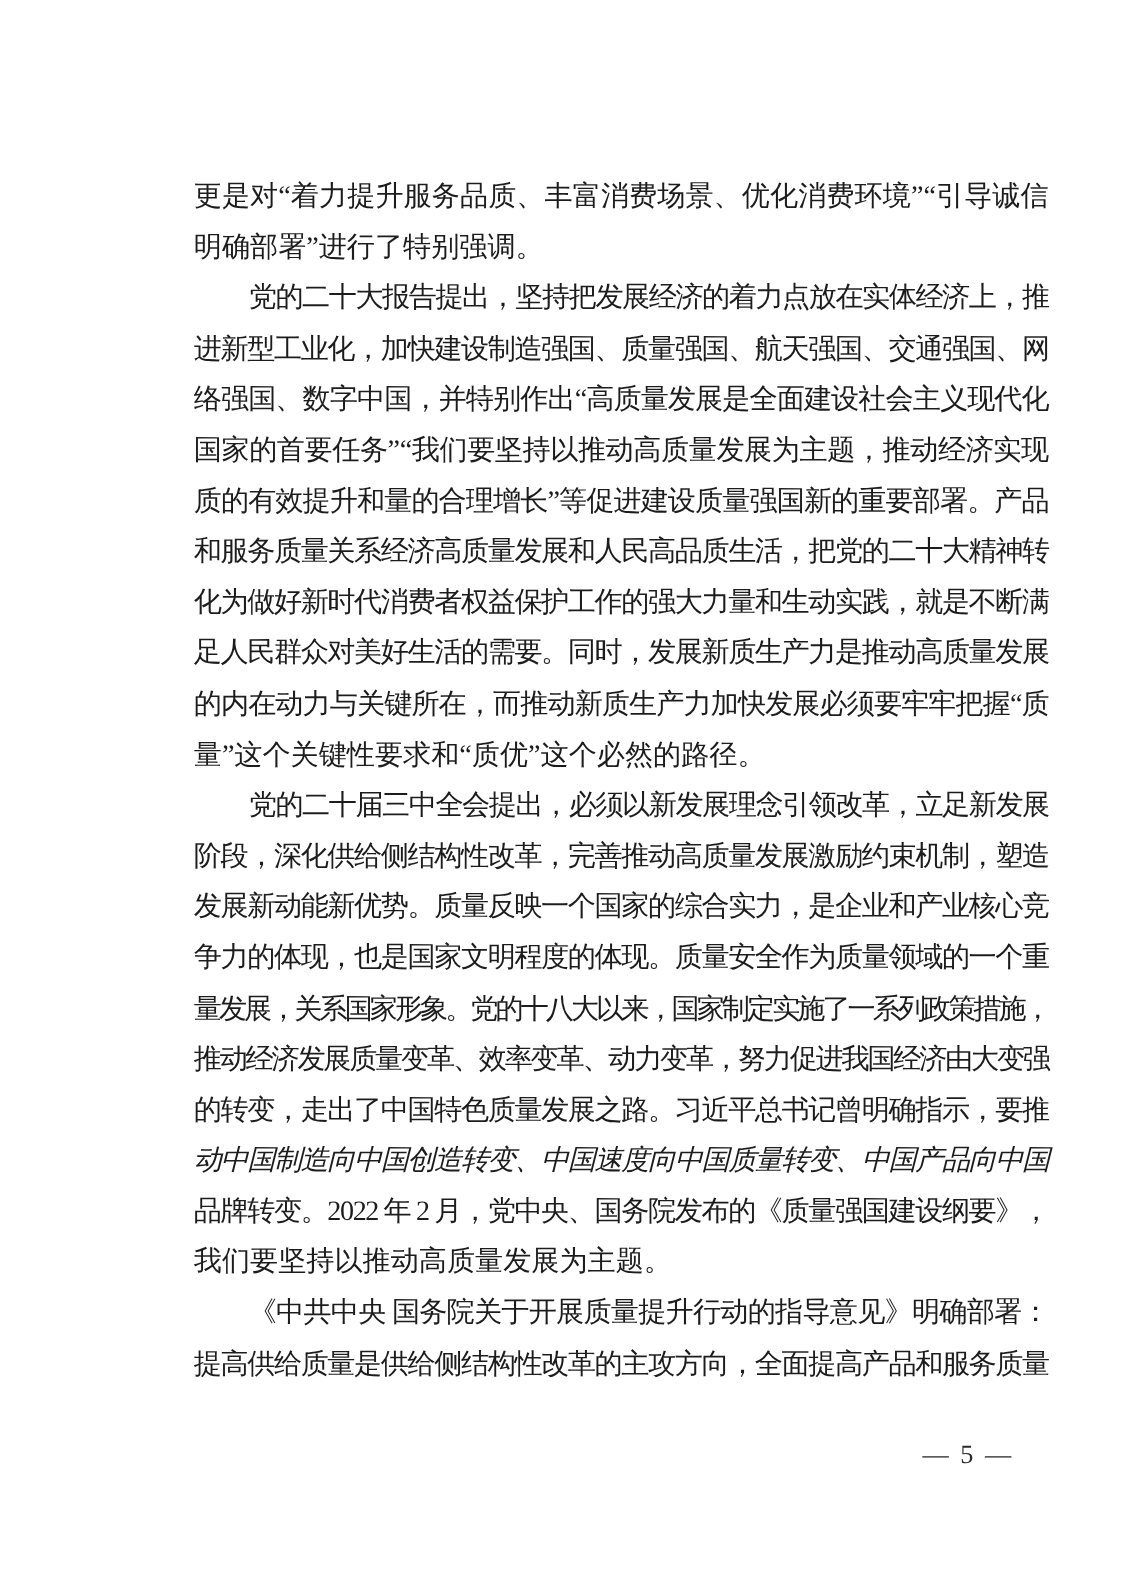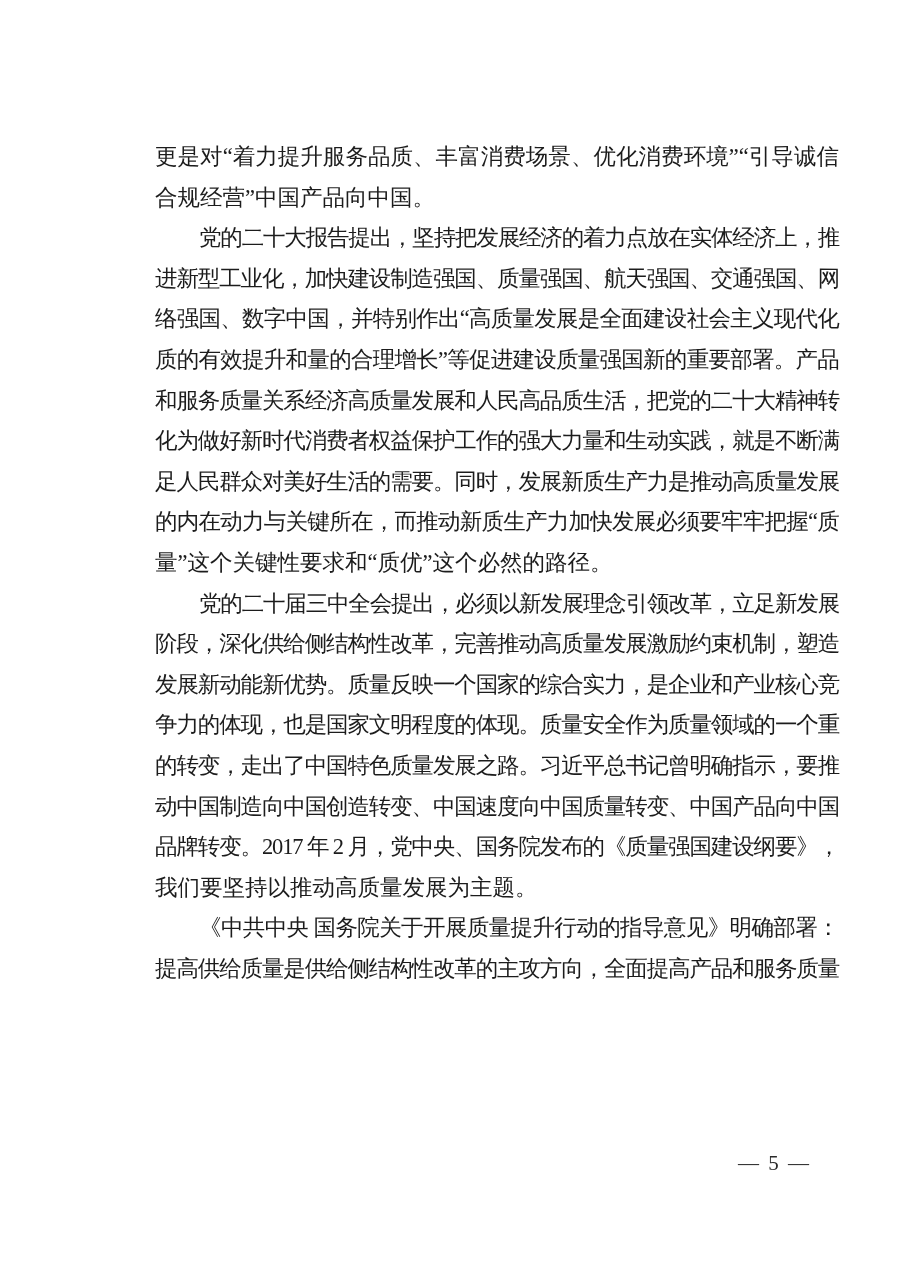"合规经营”中国产品向中国。" span { text: 合规经营”中国产品向中国 -> 明确部署”进行了特别强调 }
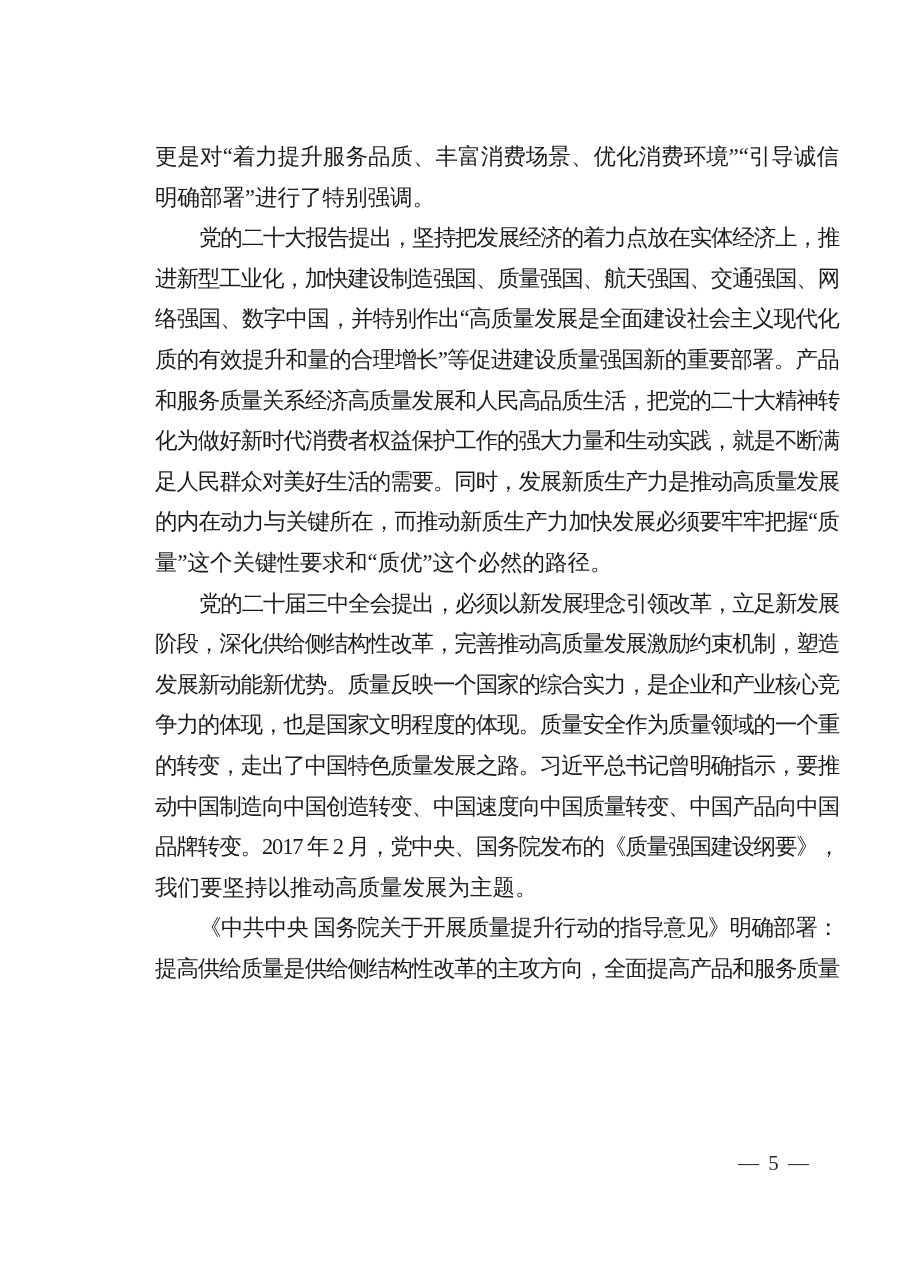"国家的首要任务”“我们要坚持以推动高质量发展为主题，推动经济实现" div.line { html: none -> <div><span>国家的首要任务”“我们要坚持以推动高质量发展为主题，推动经济实现</span></div> }
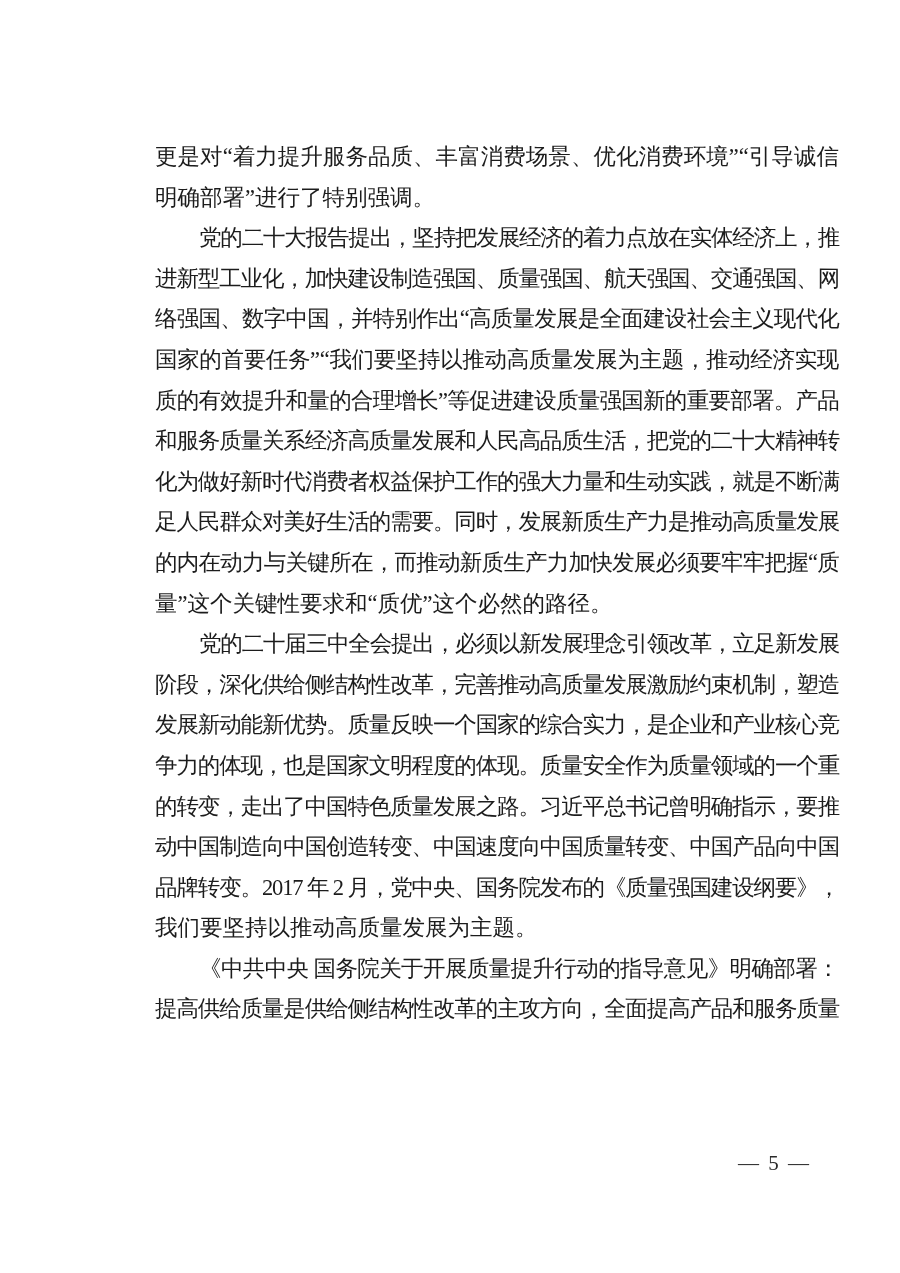"量发展，关系国家形象。党的十八大以来，国家制定实施了一系列政策措施，" div.line { html: none -> <div><span>量发展，关系国家形象。党的十八大以来，国家制定实施了一系列政策措施，</span></div> }
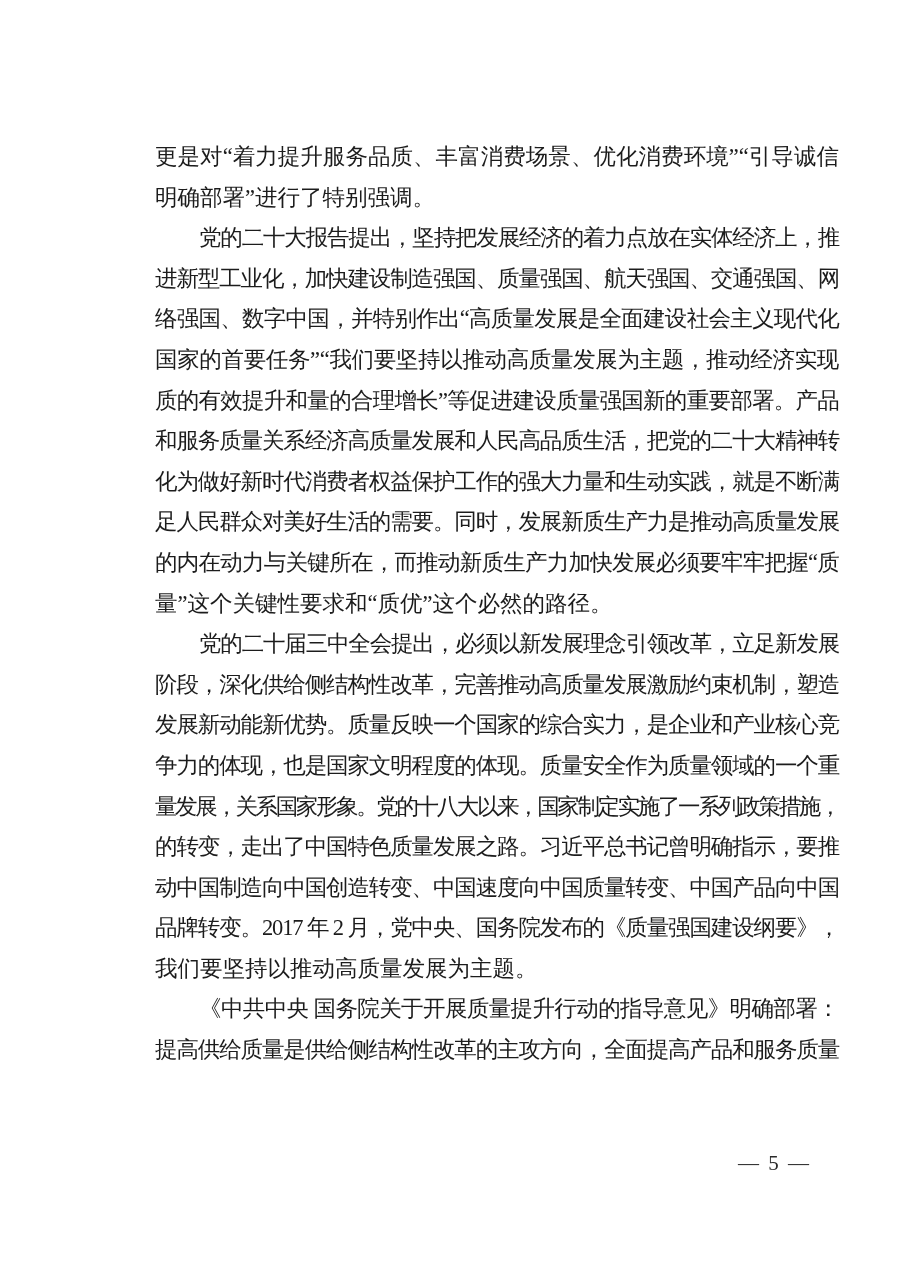"推动经济发展质量变革、效率变革、动力变革，努力促进我国经济由大变强" div.line { html: none -> <div><span>推动经济发展质量变革、效率变革、动力变革，努力促进我国经济由大变强</span></div> }
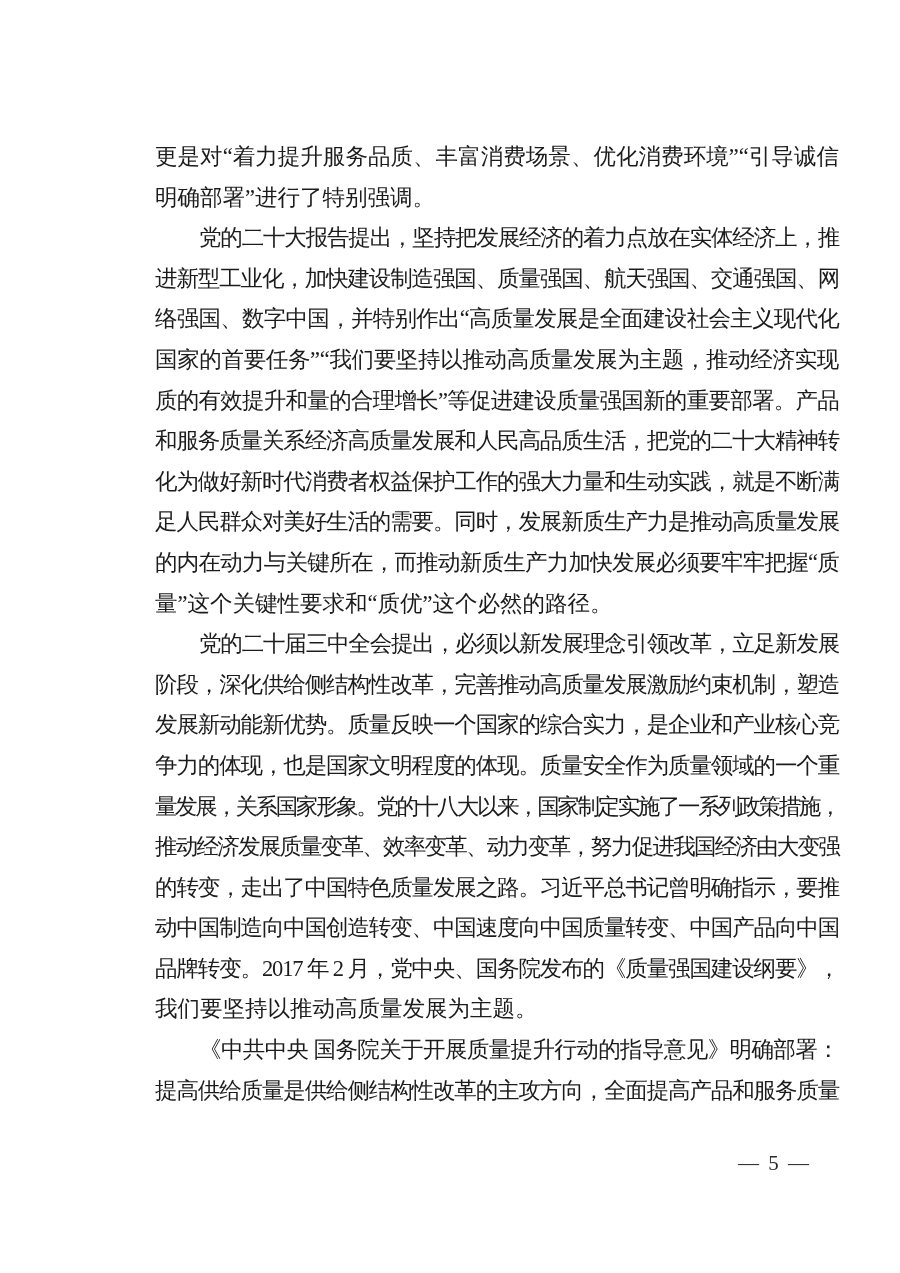"动中国制造向中国创造转变、中国速度向中国质量转变、中国产品向中国" span { font-style: none -> italic }
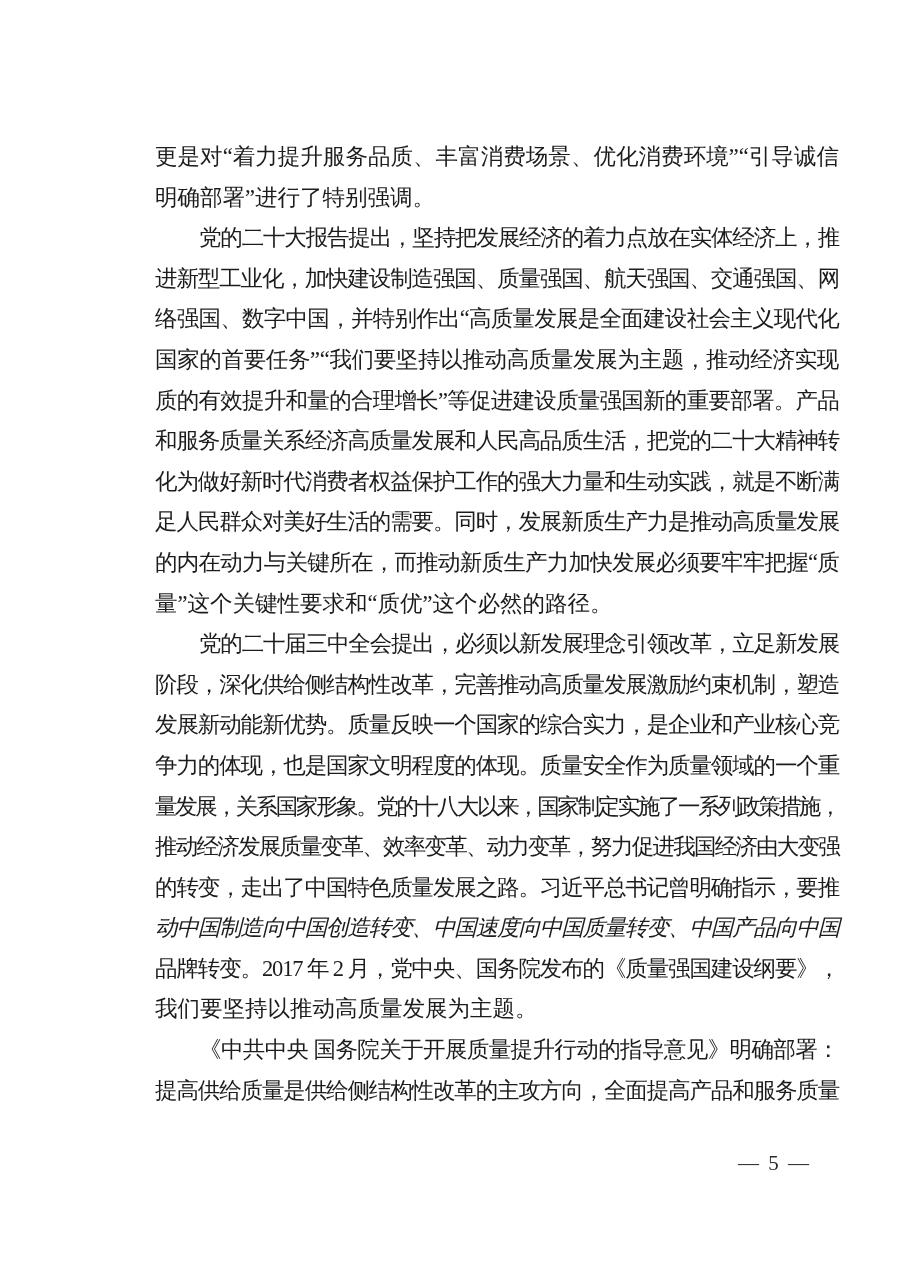"品牌转变。2017 年 2 月，党中央、国务院发布的《质量强国建设纲要》，" span { text: 2017 -> 2022 }
